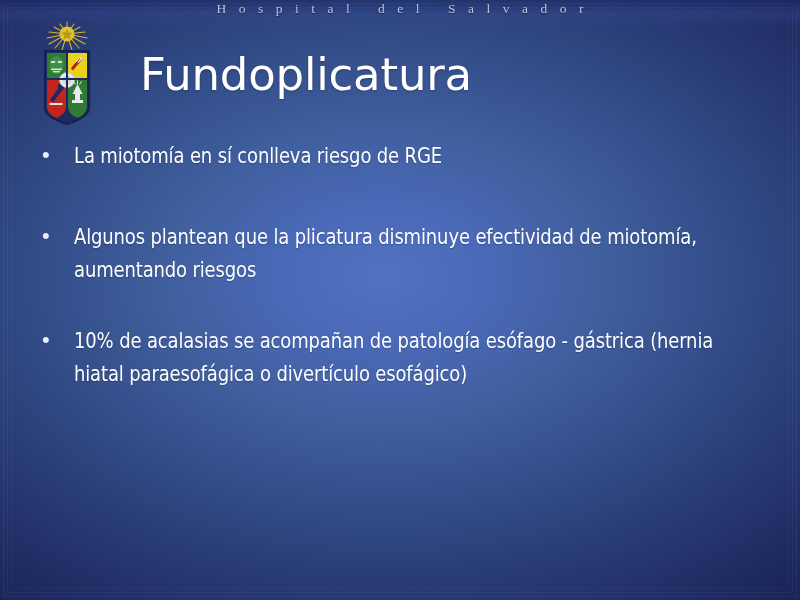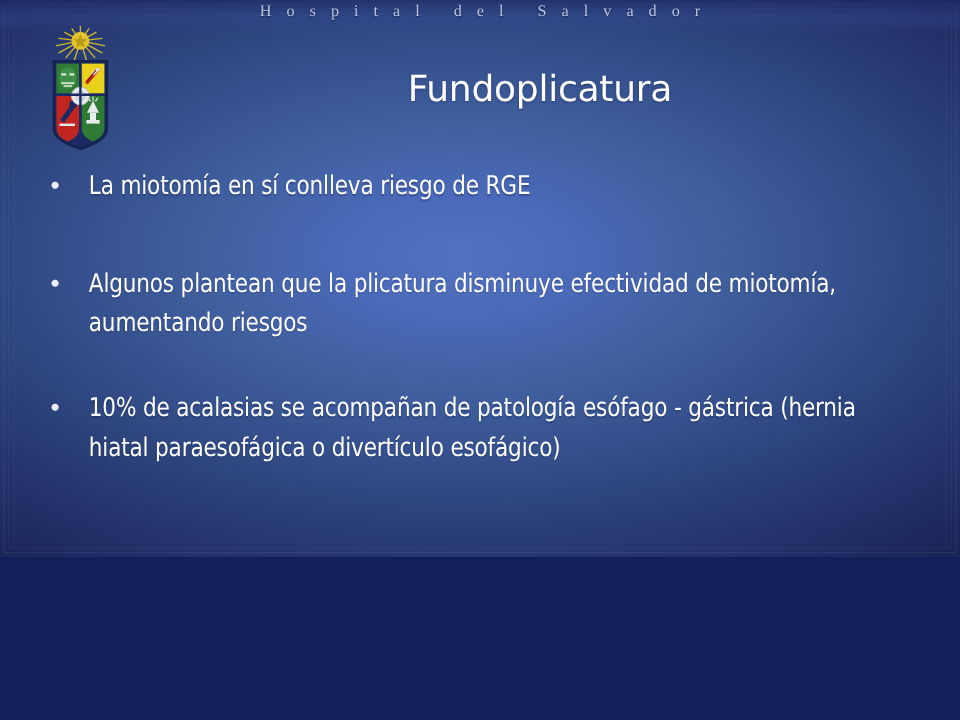"Hospital del Salvador" .slide { height: 464px -> 600px }
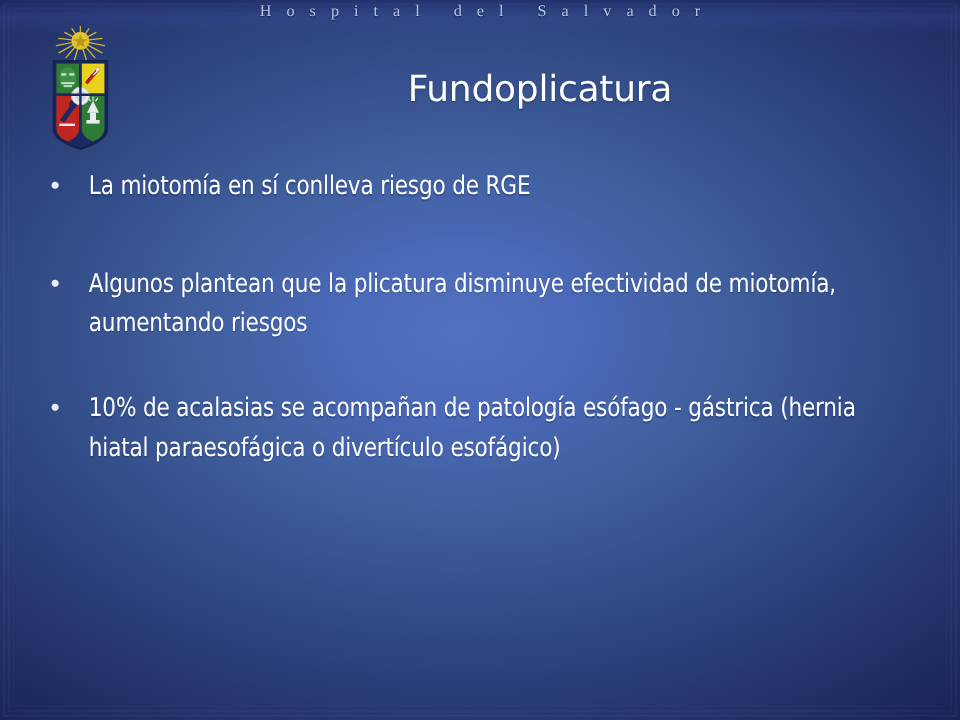"Fundoplicatura" .slide-title { font-size: 30px -> 45px; text-align: center -> left }
